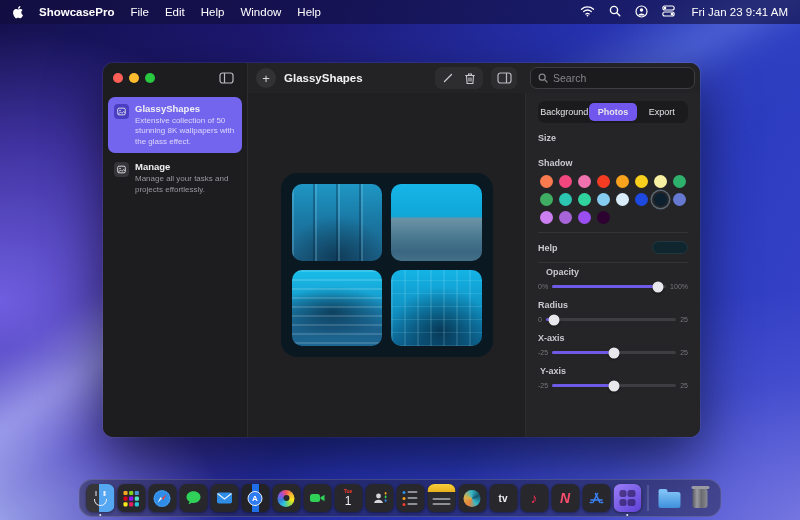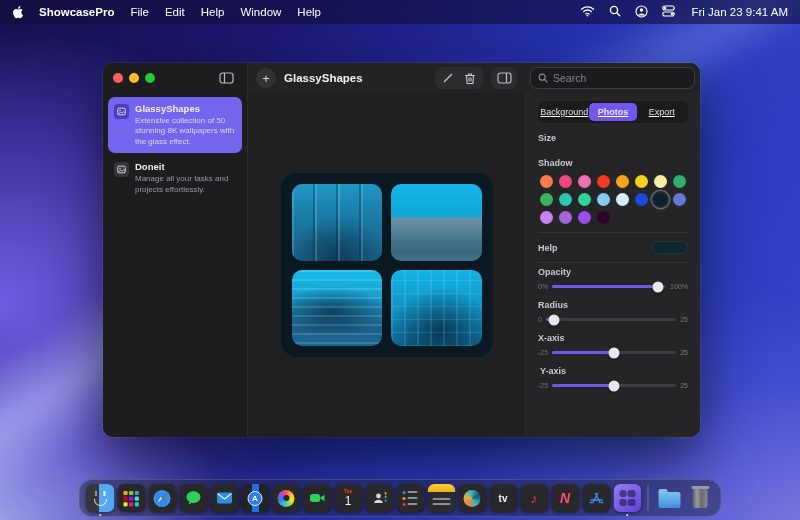"Background" .tabs { text-decoration: underline -> none }
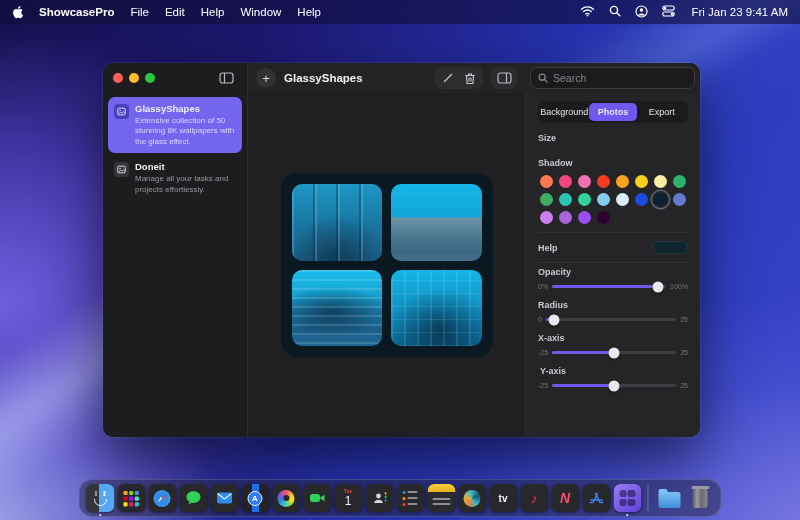"Doneit" div.side-name { text: Doneit -> Manage }
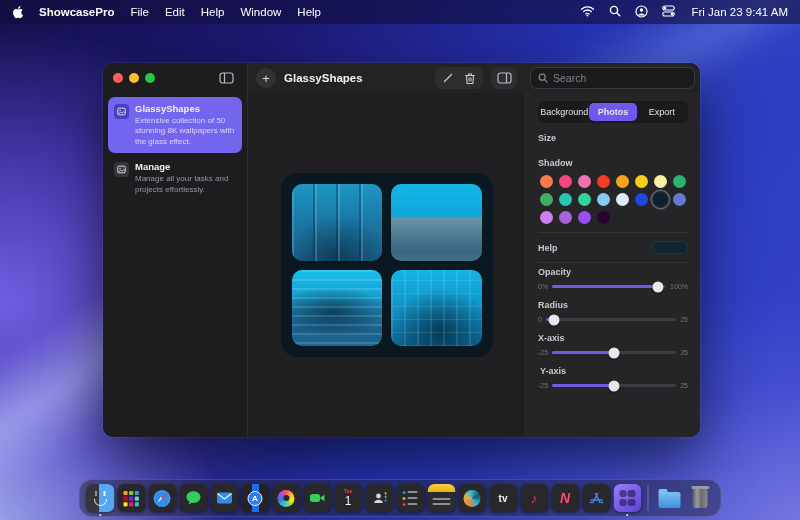"Opacity" div.sec-label { margin: 0 0 3px -> 0 8px 3px }
